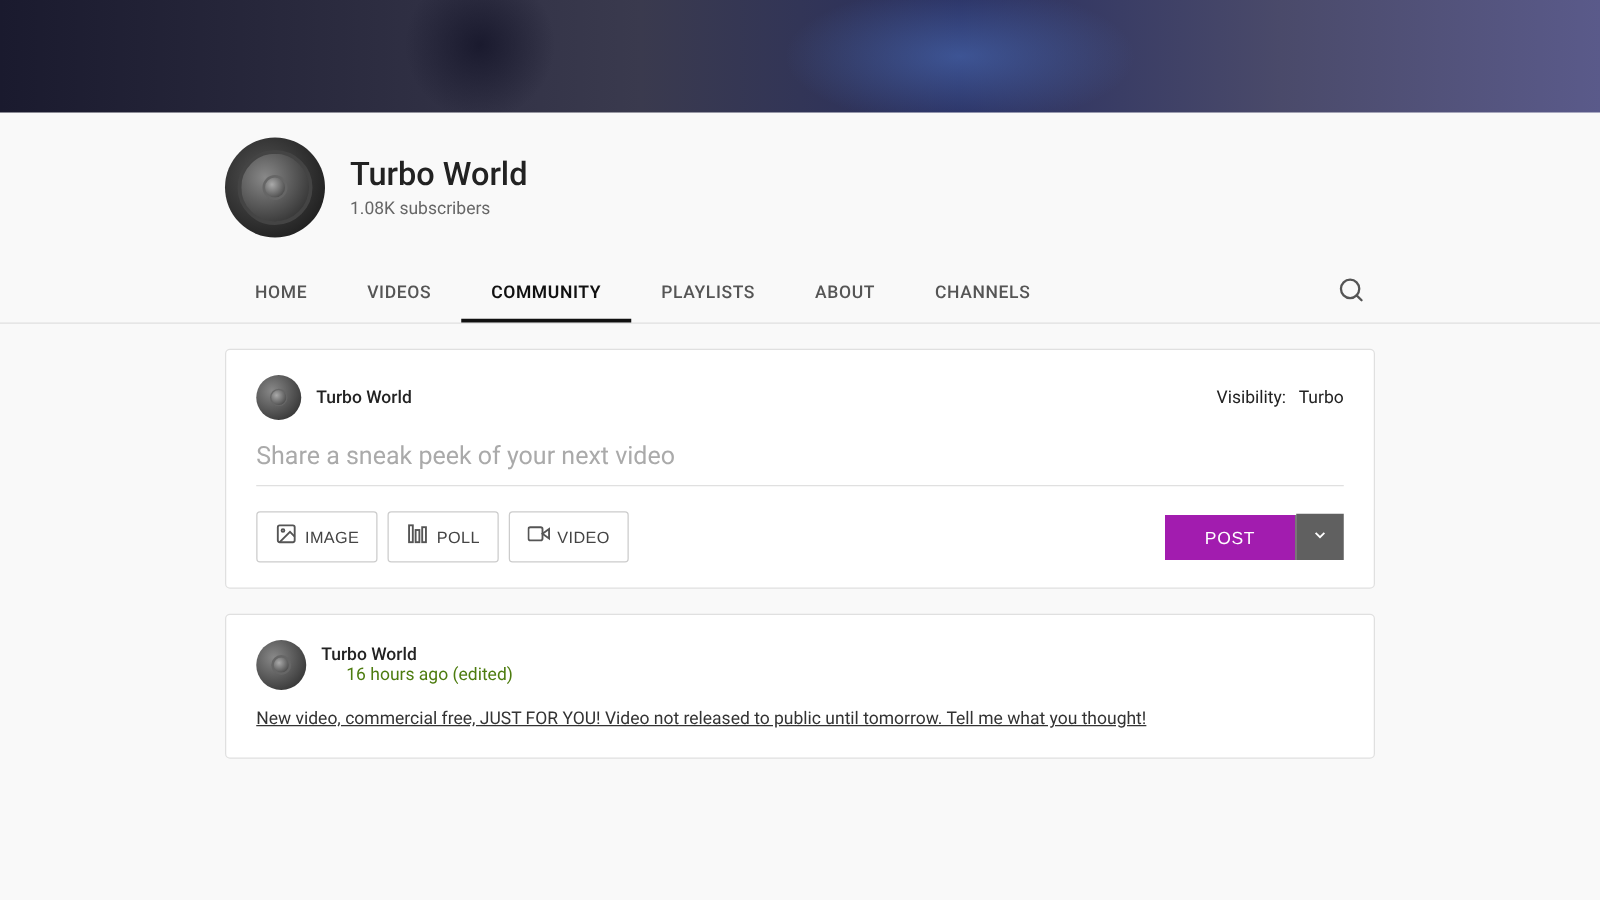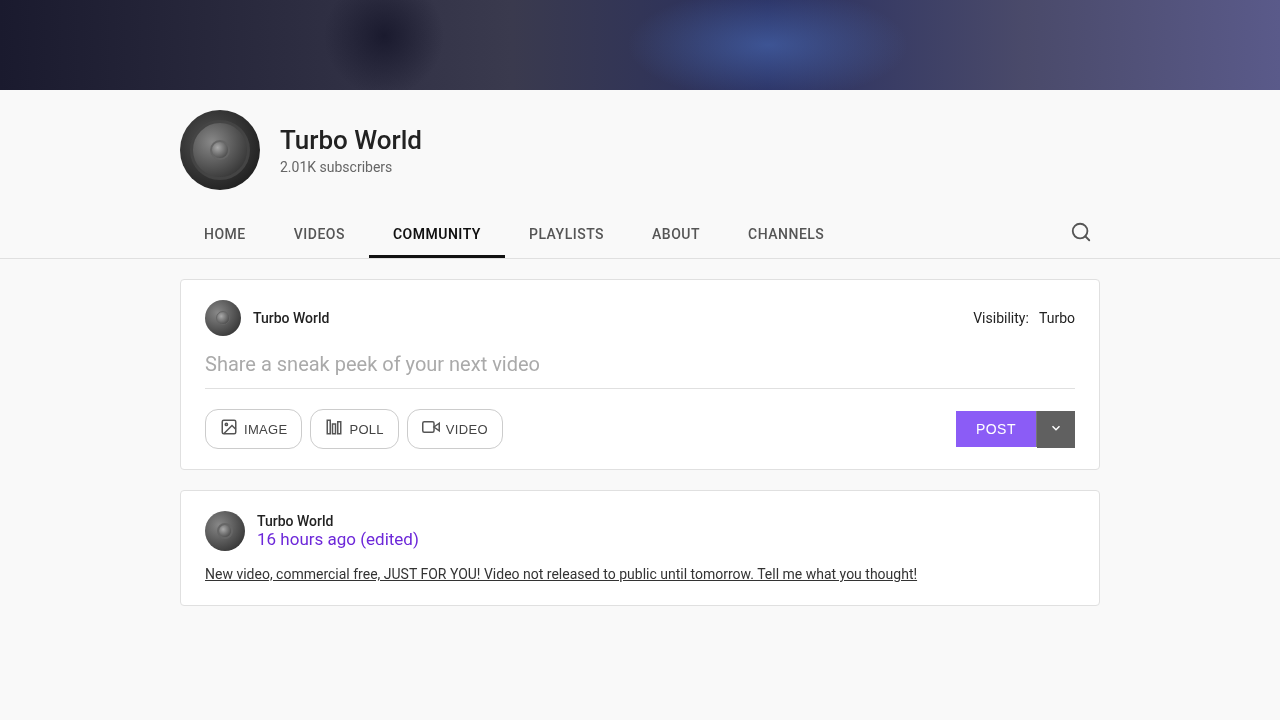"2.01K subscribers" div.channel-subs { text: 2.01K -> 1.08K }
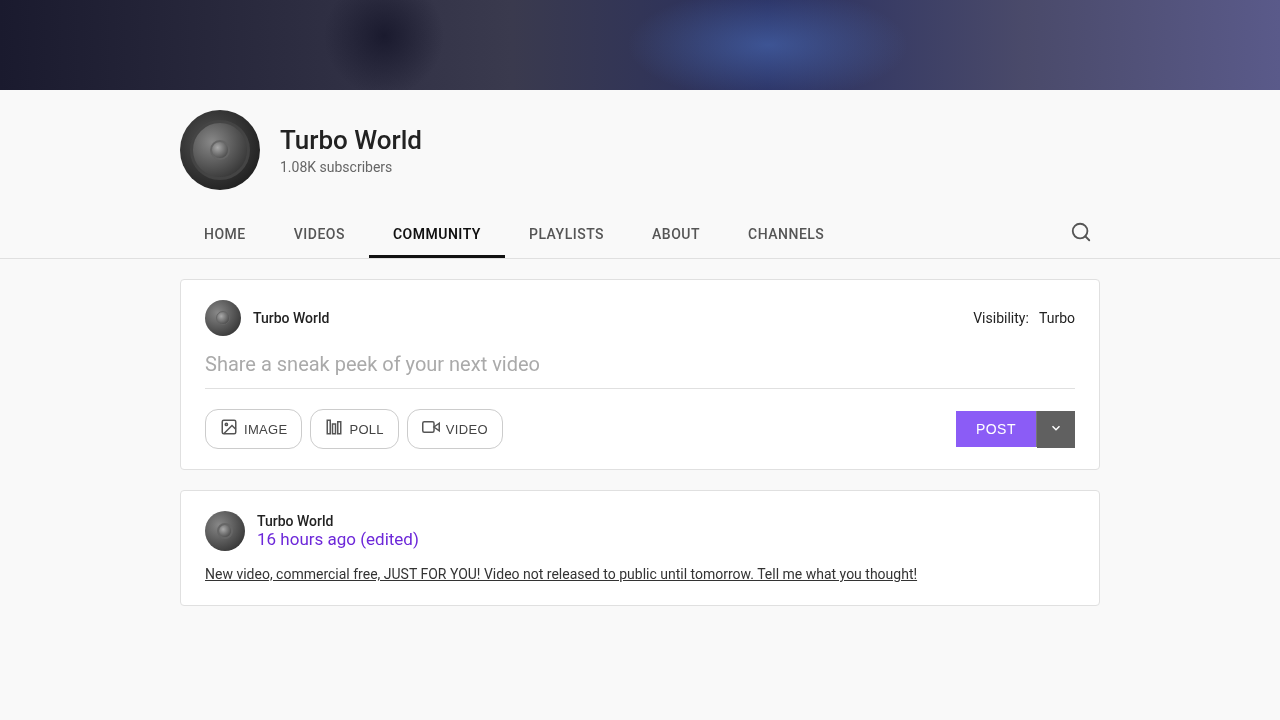"IMAGE" .compose-btn { border-radius: 13px -> 3px }
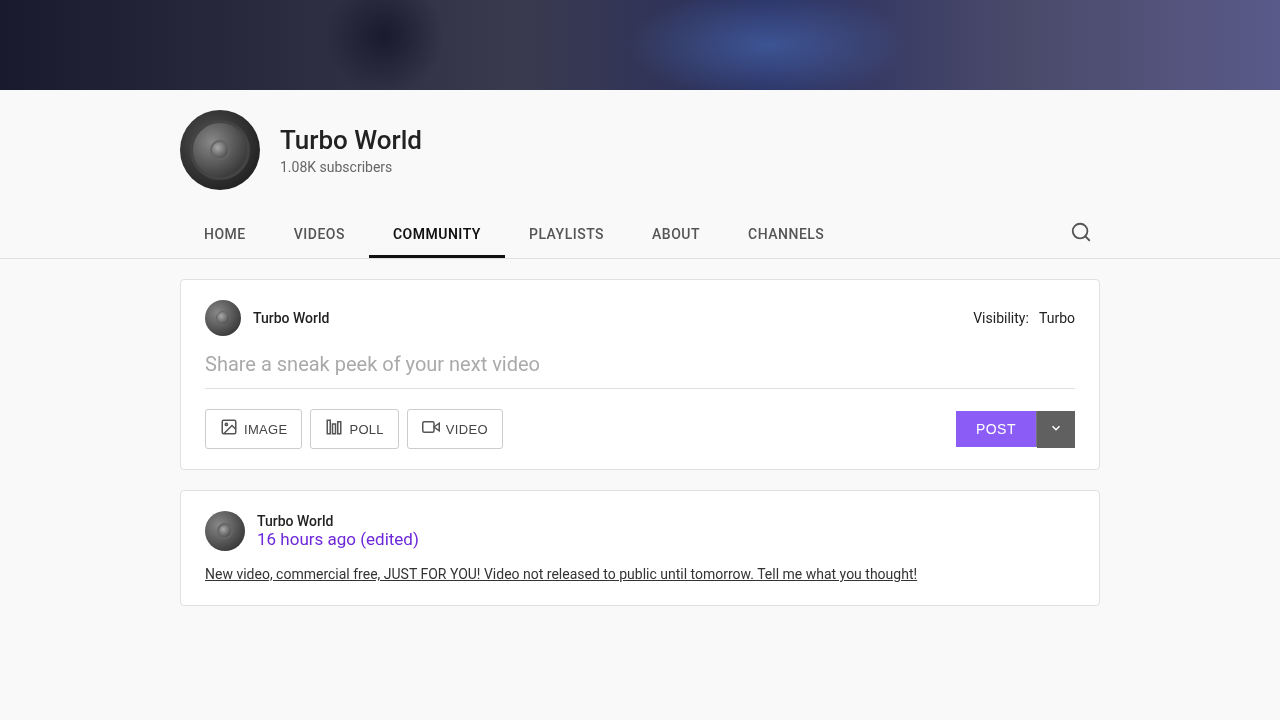"POST" .post-btn { background: #8b5cf6 -> #a21caf; padding: 10px 20px -> 10px 32px }
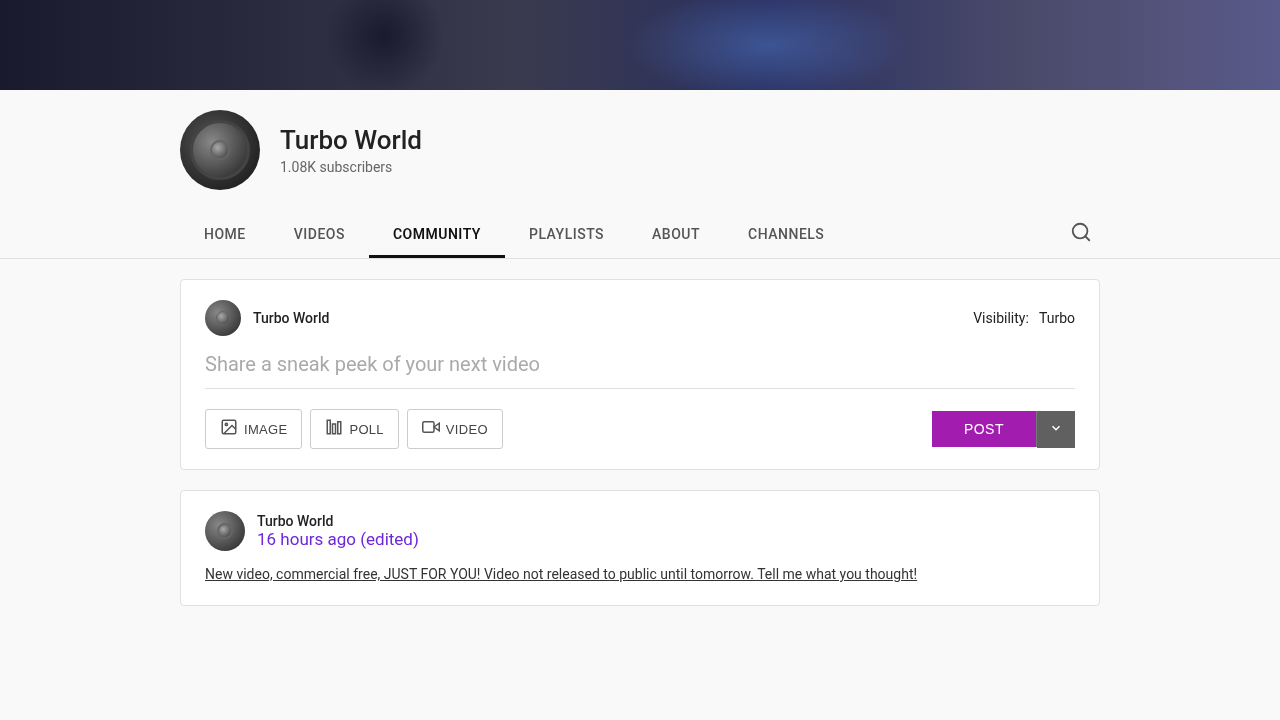"16 hours ago (edited)" .post-time { color: #6d28d9 -> #4d7c0f; font-size: 17px -> 14px; margin-left: none -> 20px }
